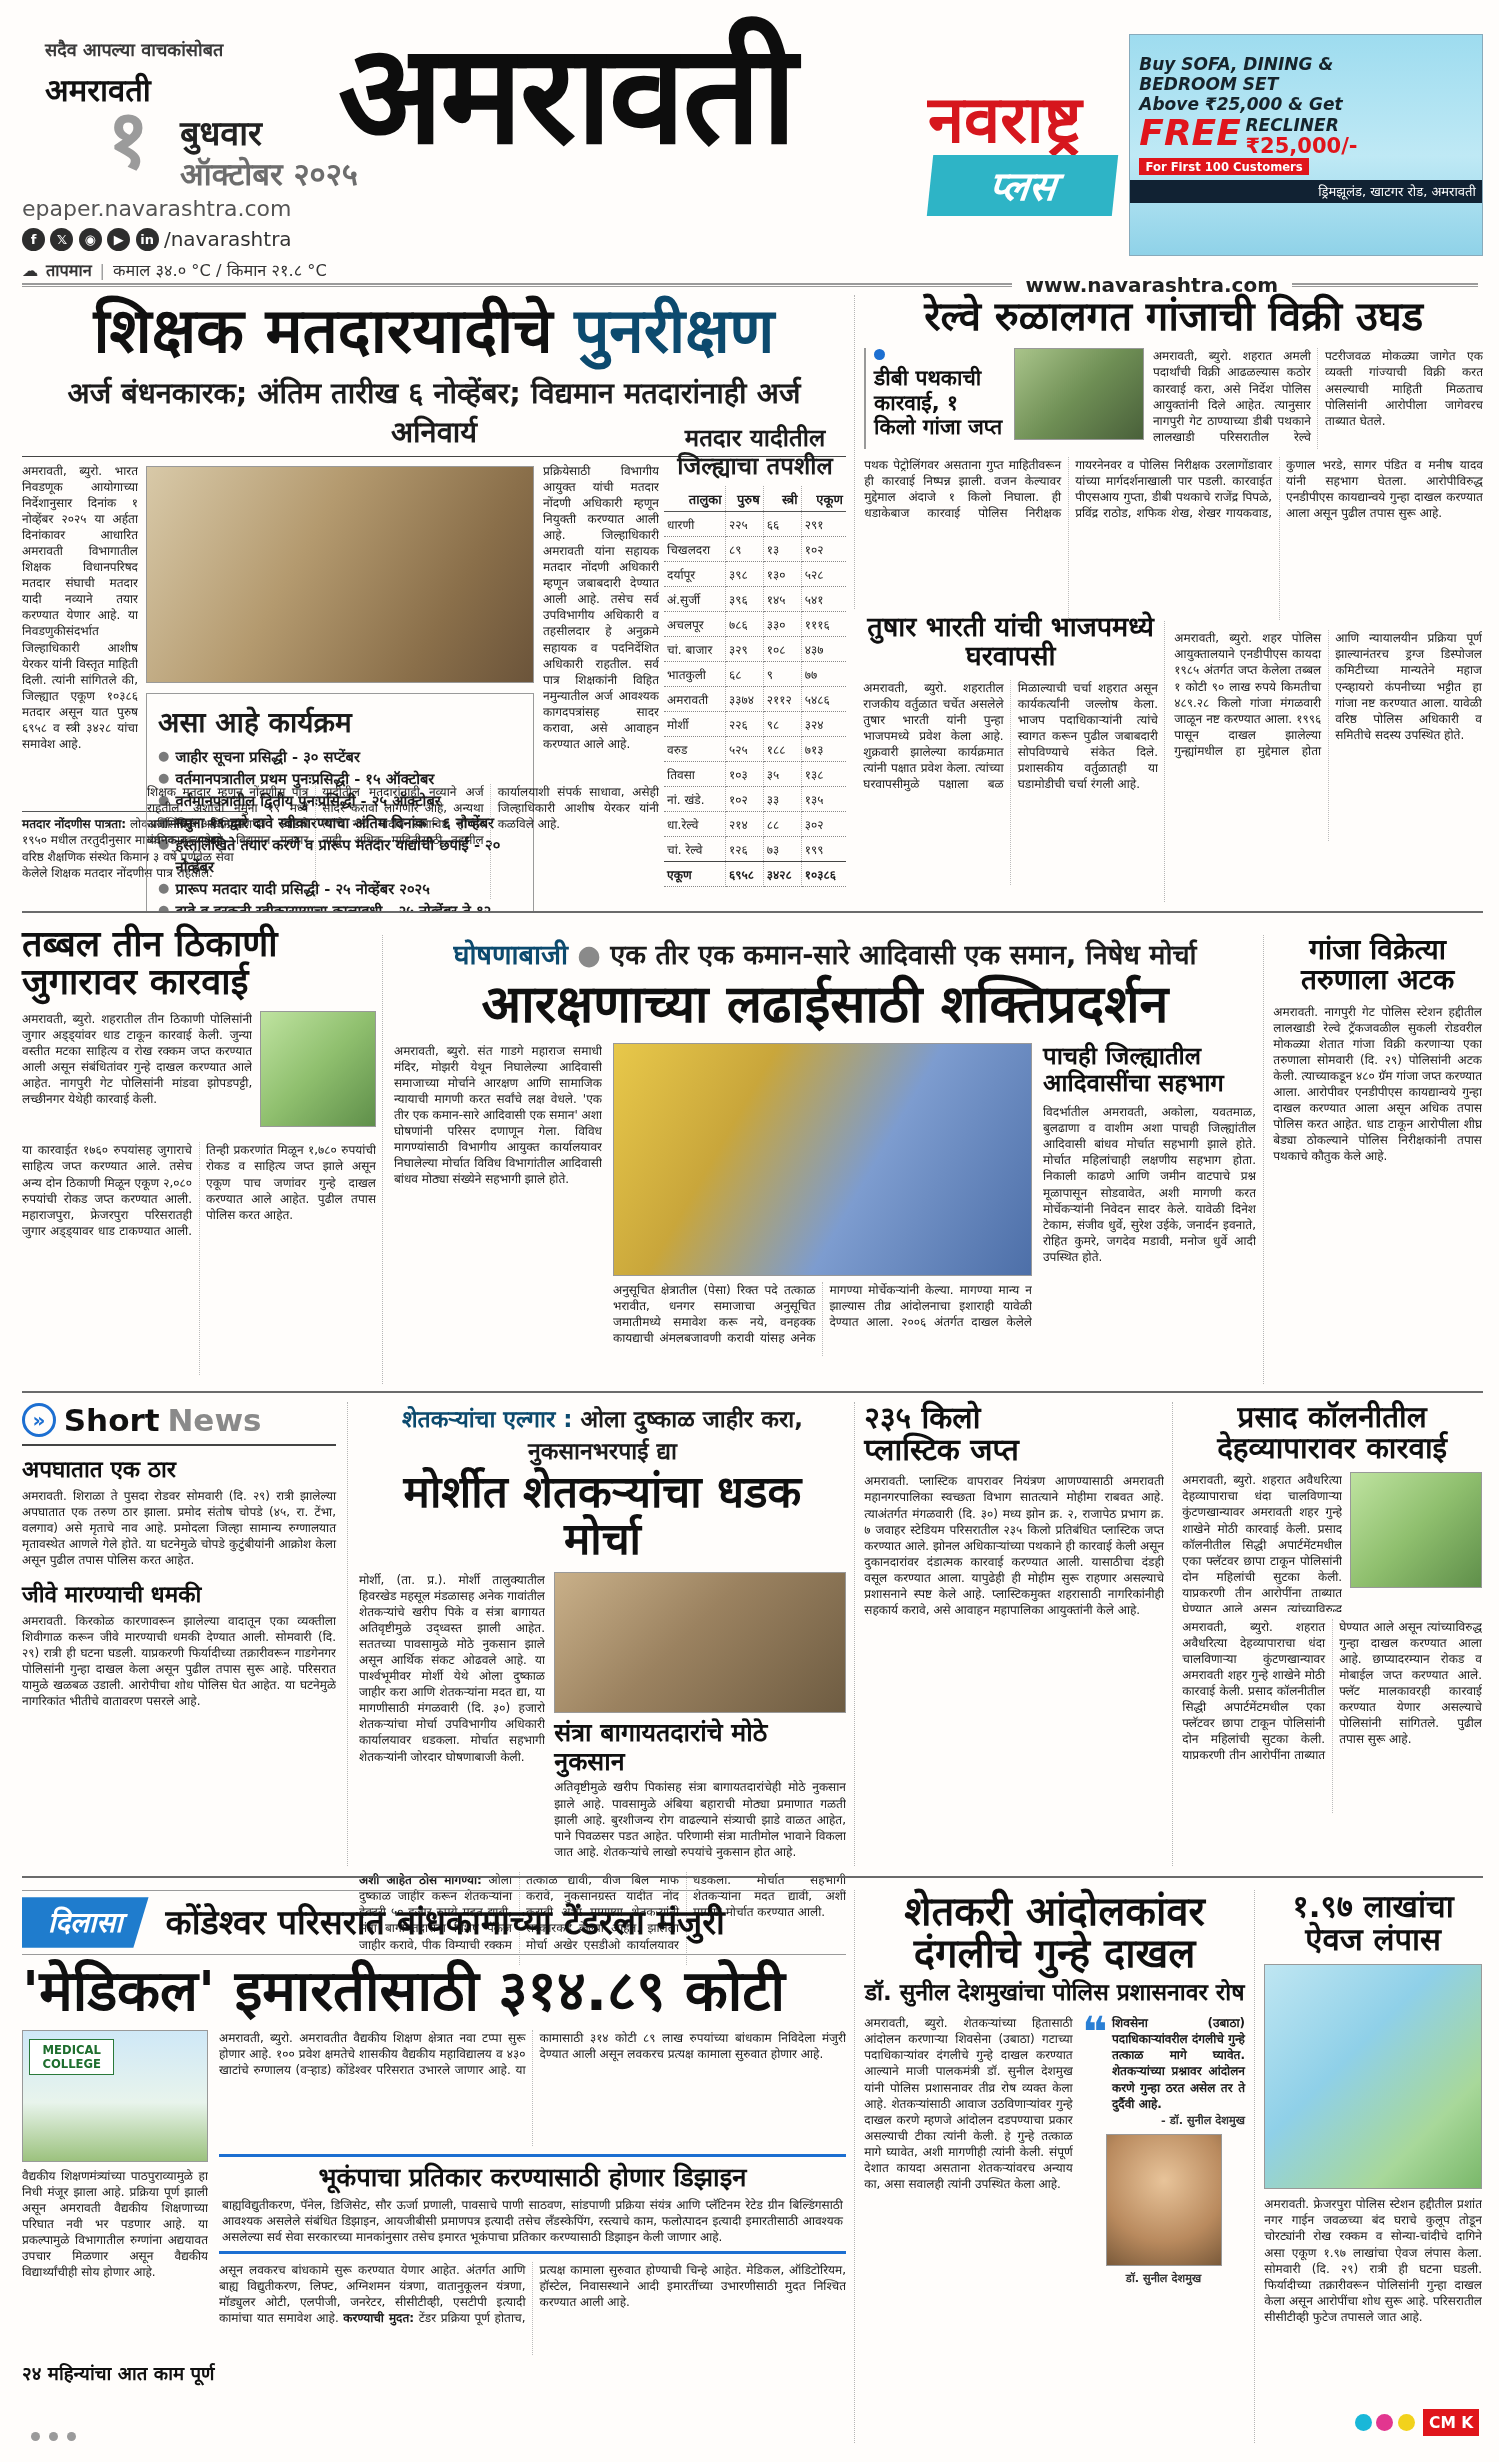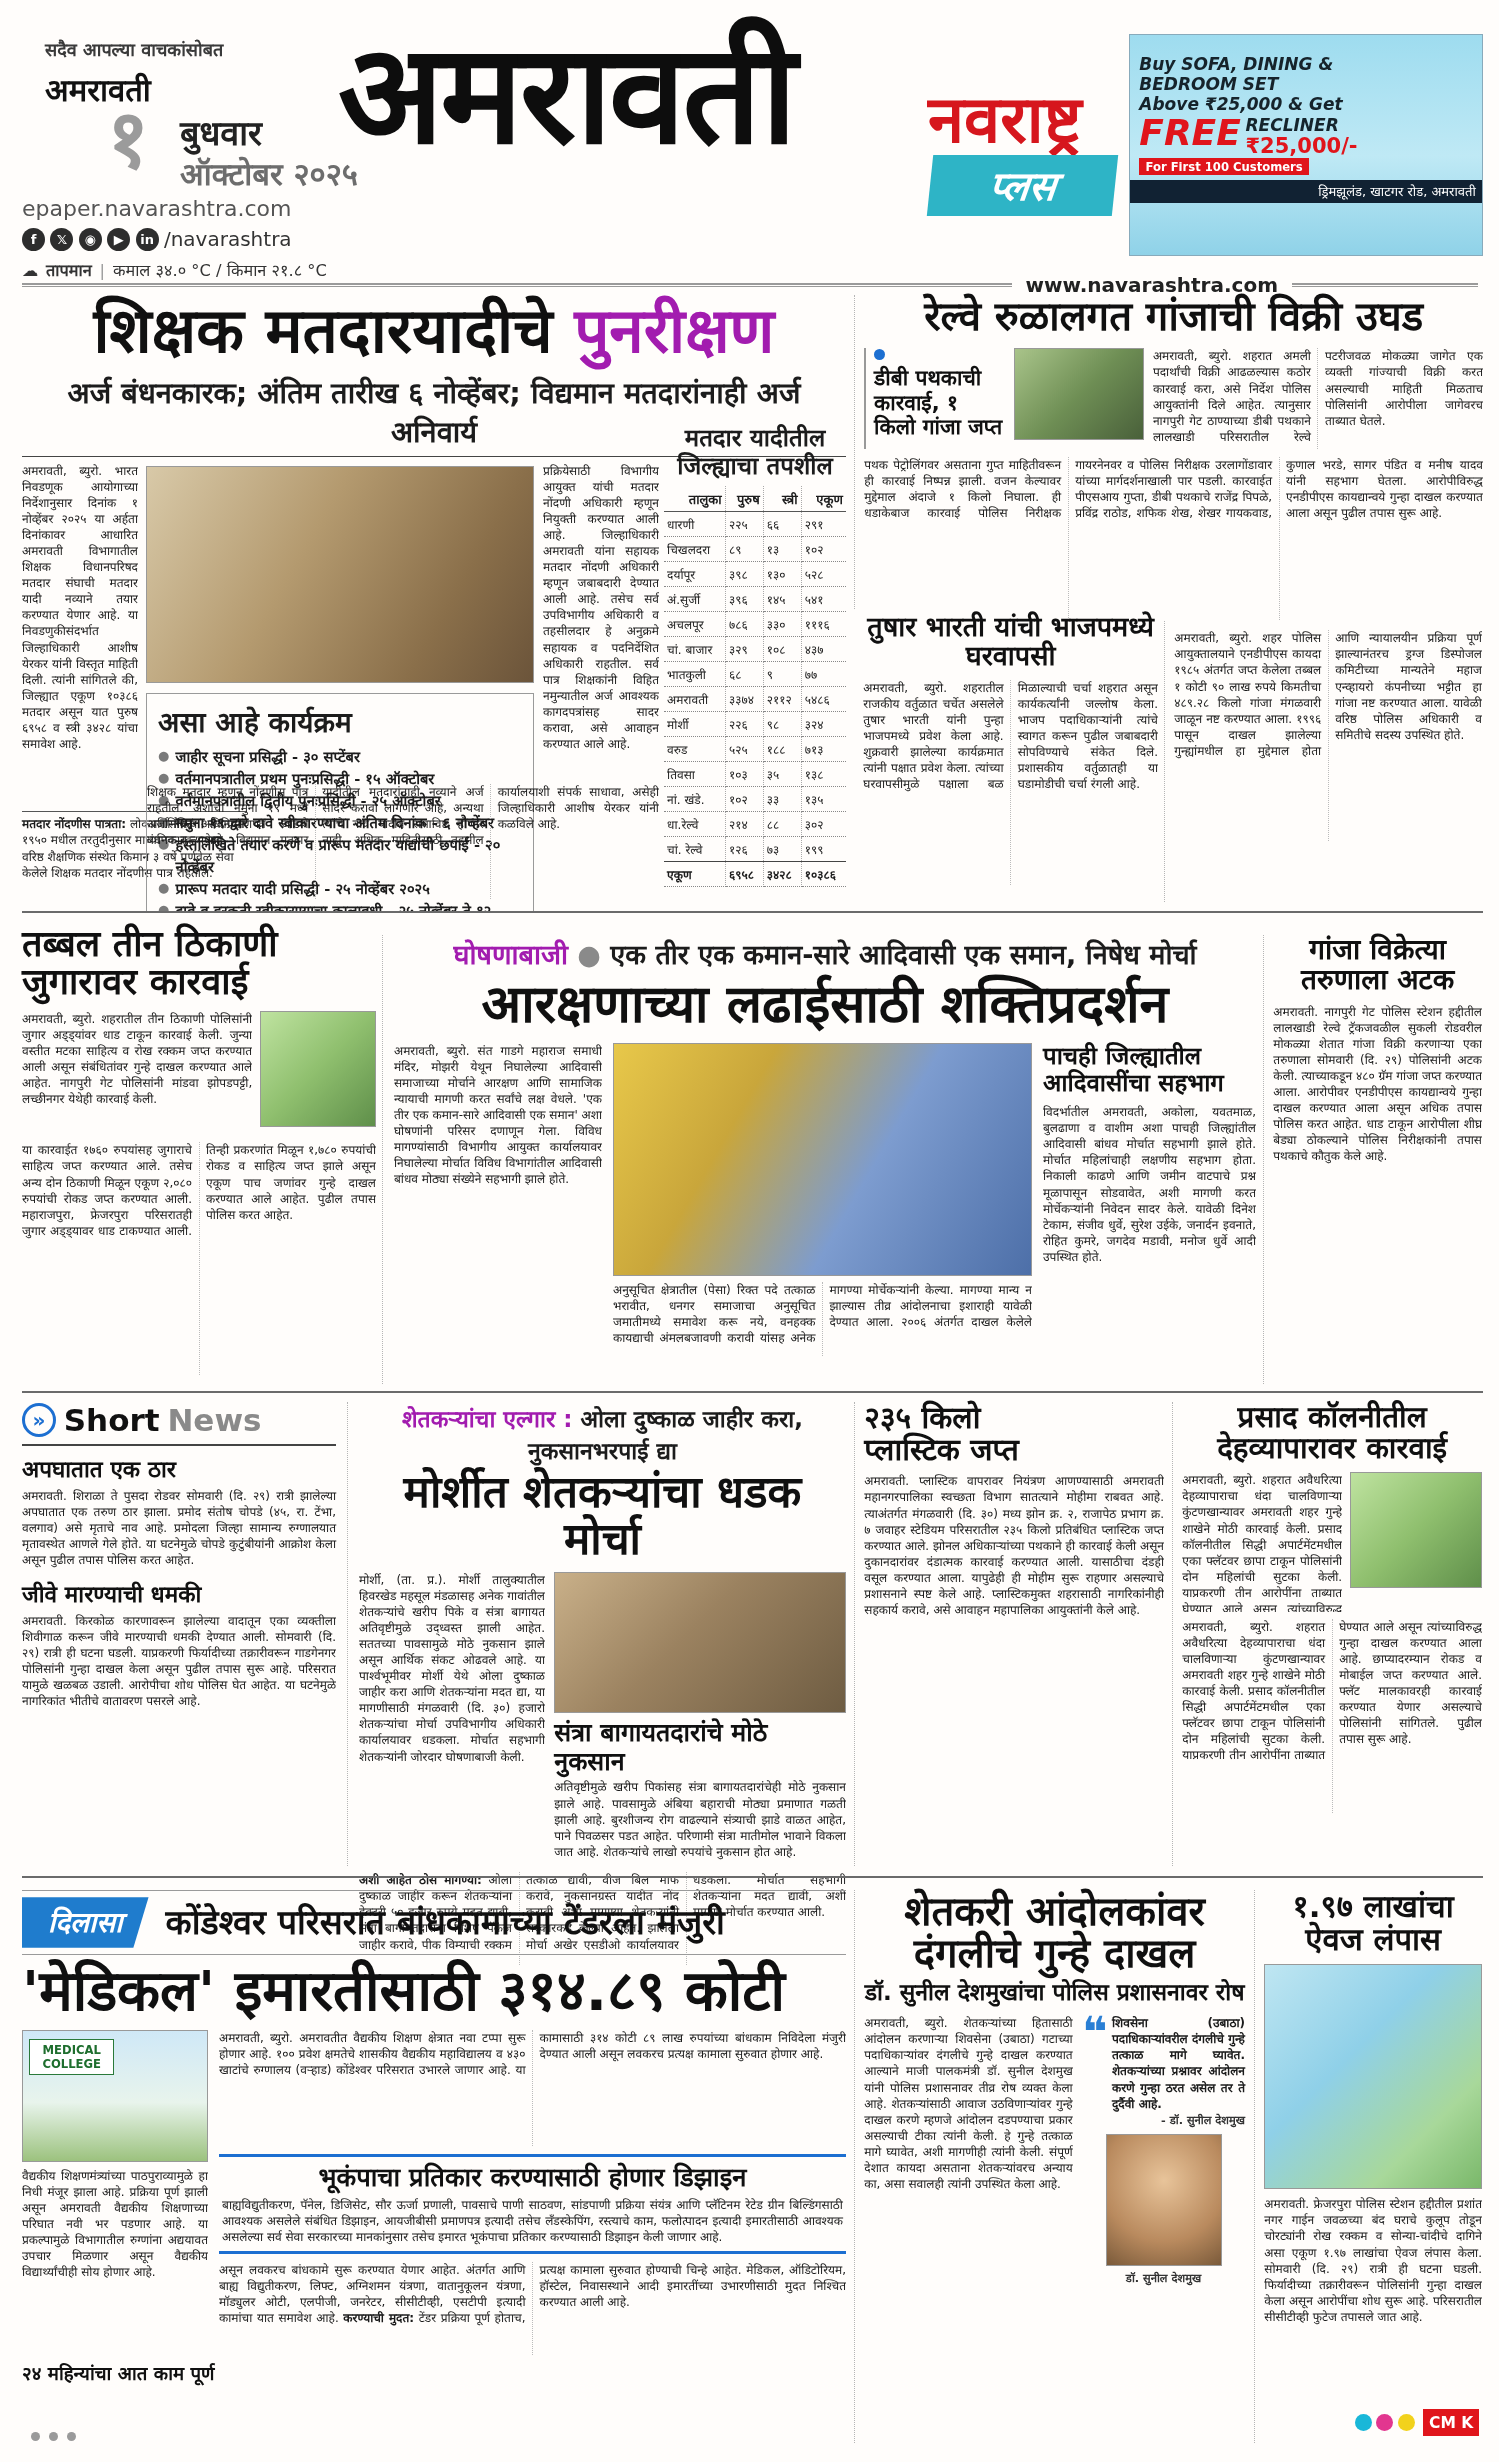"पुनरीक्षण" .red { color: #a21caf -> #0c4a6e }
